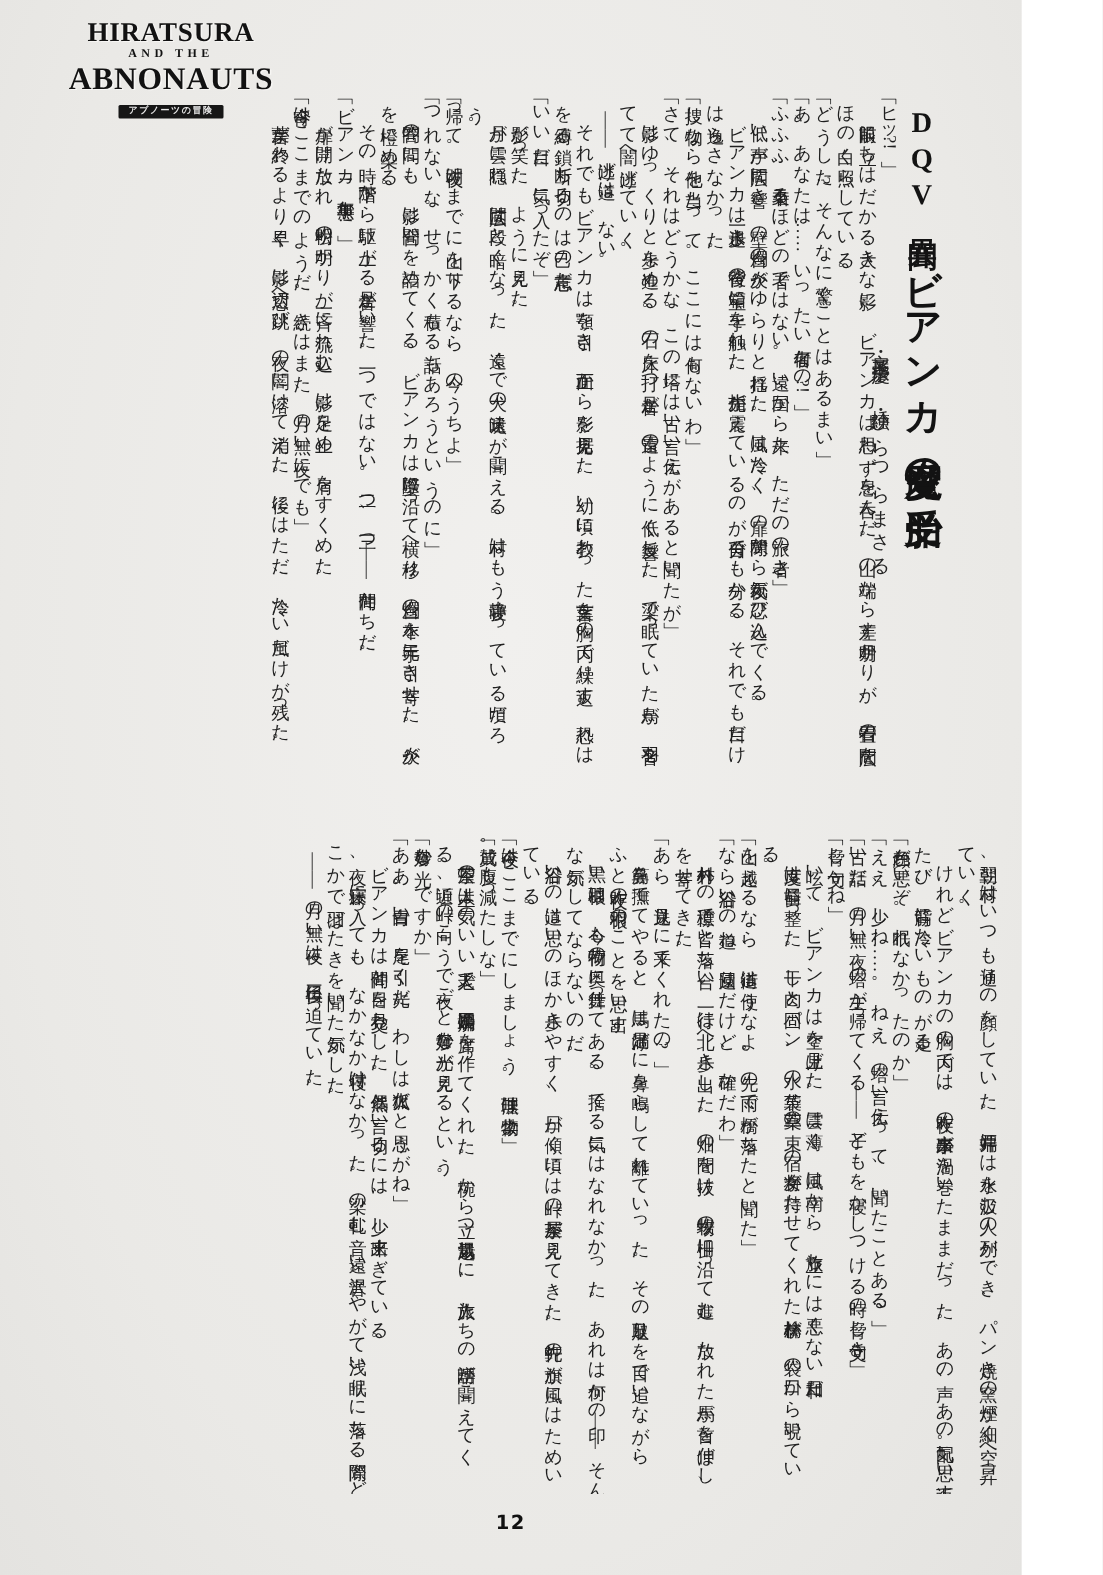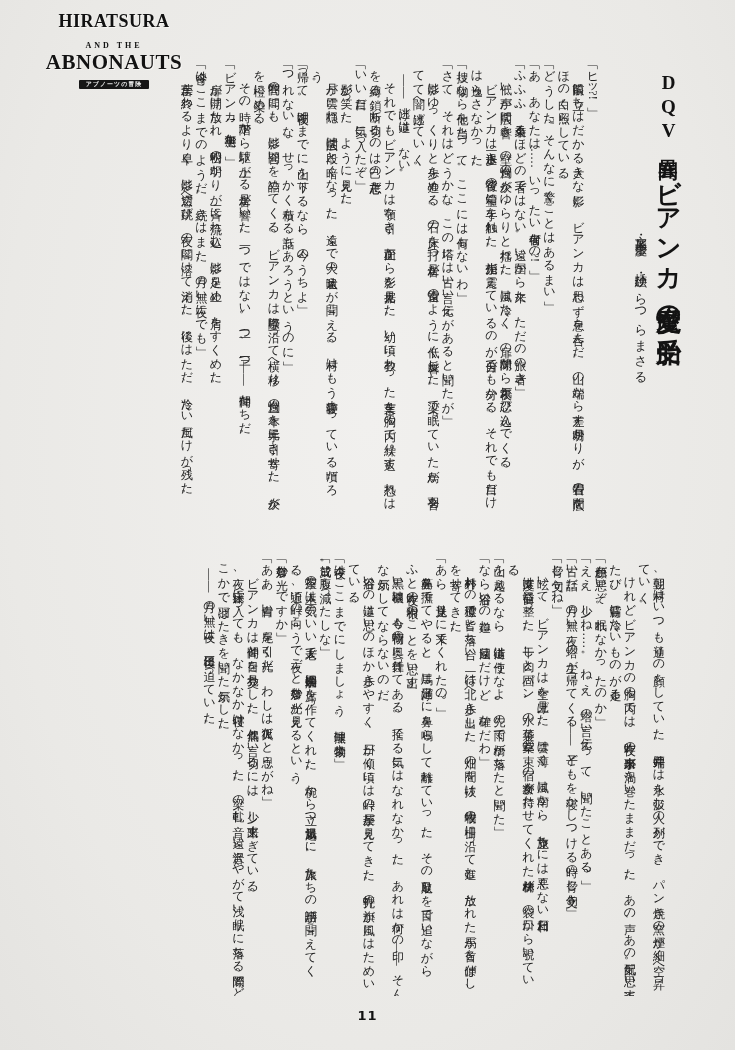"HIRATSURA" .page { width: 735px -> 681px }
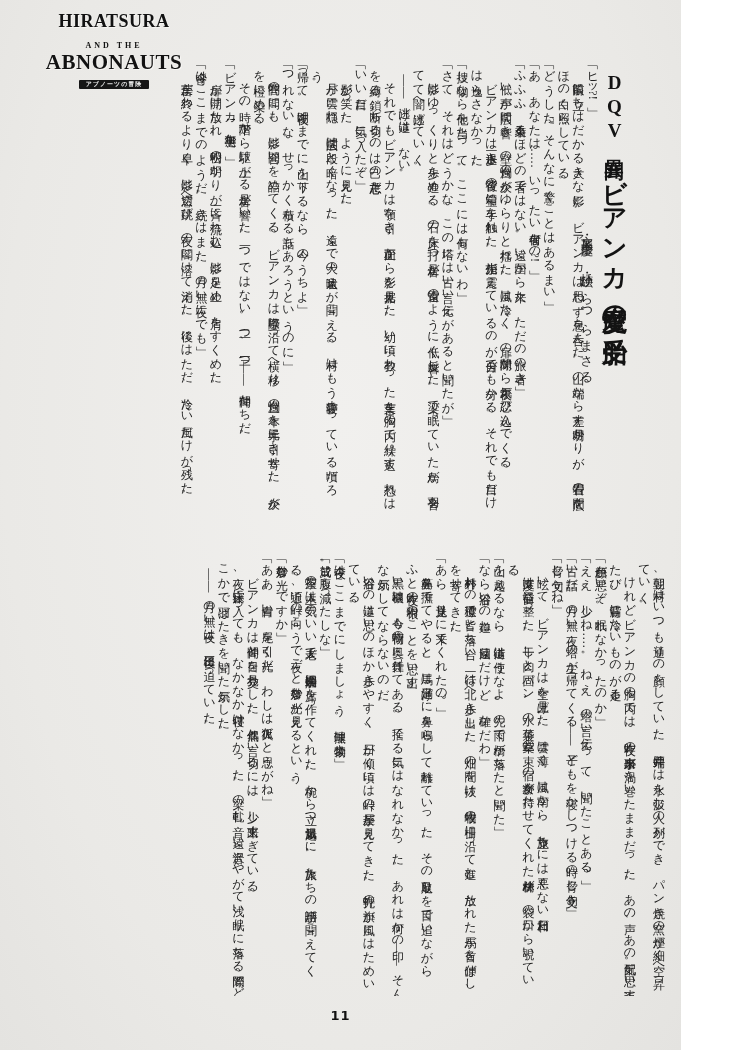"AND THE" .logo-l2 { margin-top: 12px -> 2px }
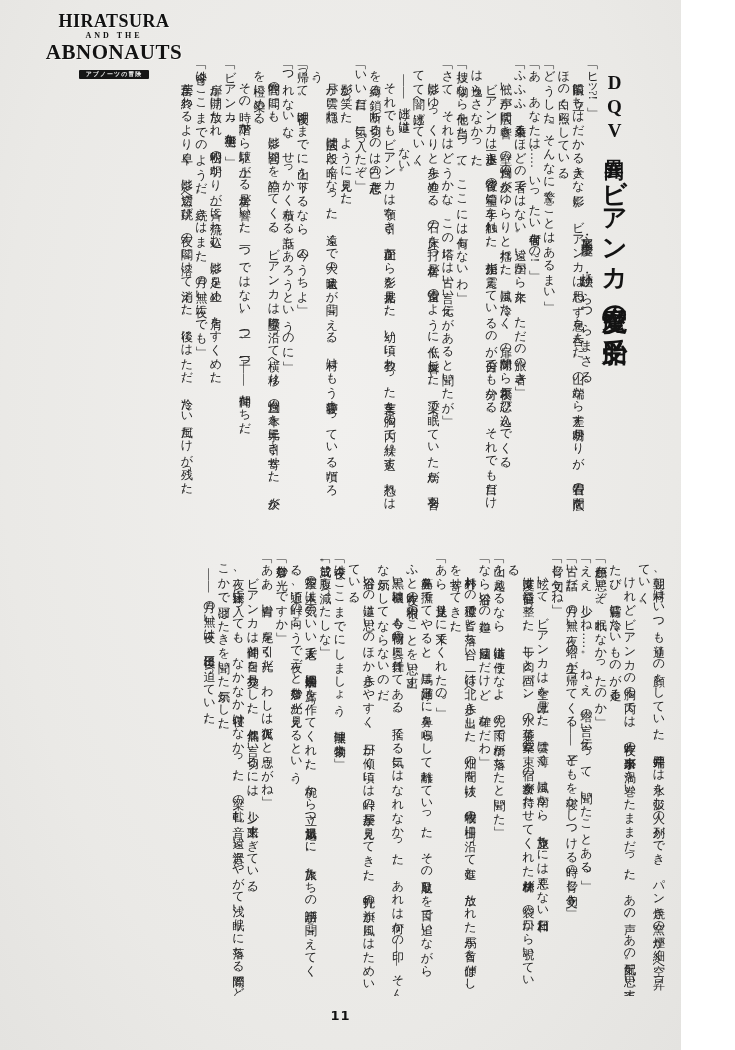"11" div.folio { text: 11 -> 12 }
